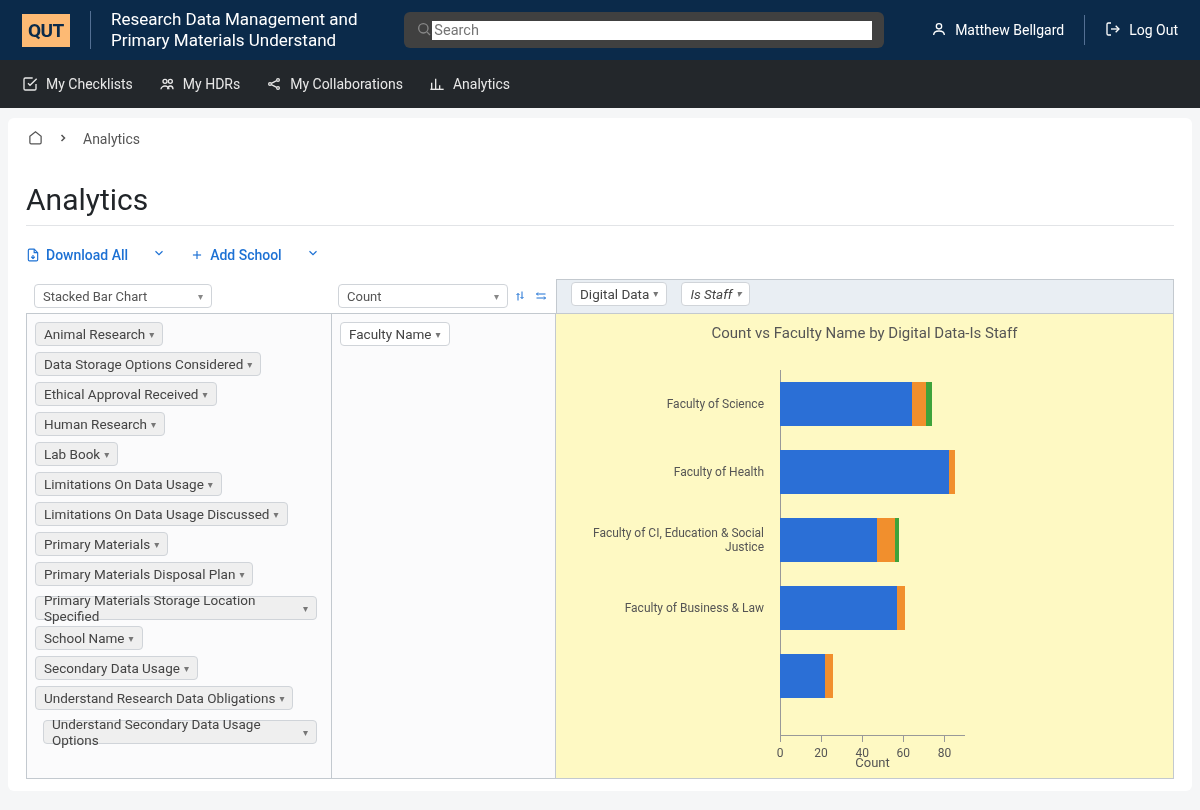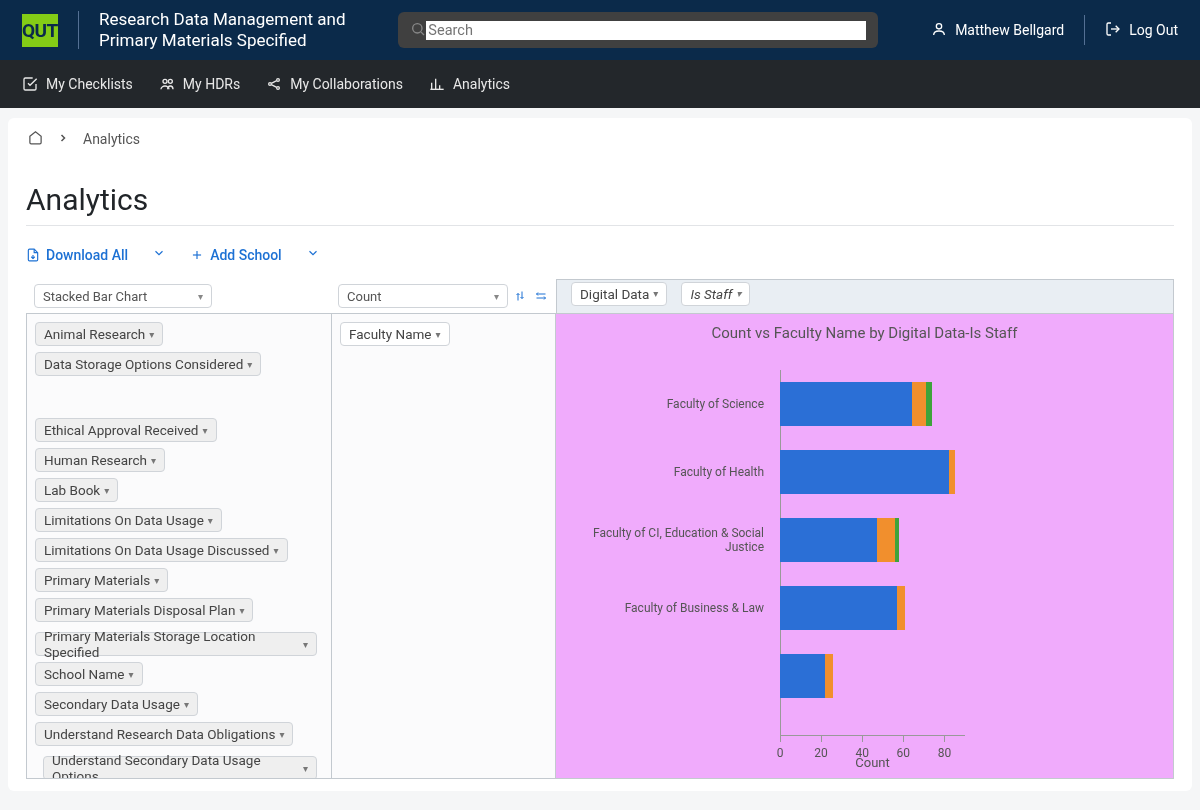"QUT" .logo { background: #84cc16 -> #fdba74; padding: 5px 0 -> 5px 6px }
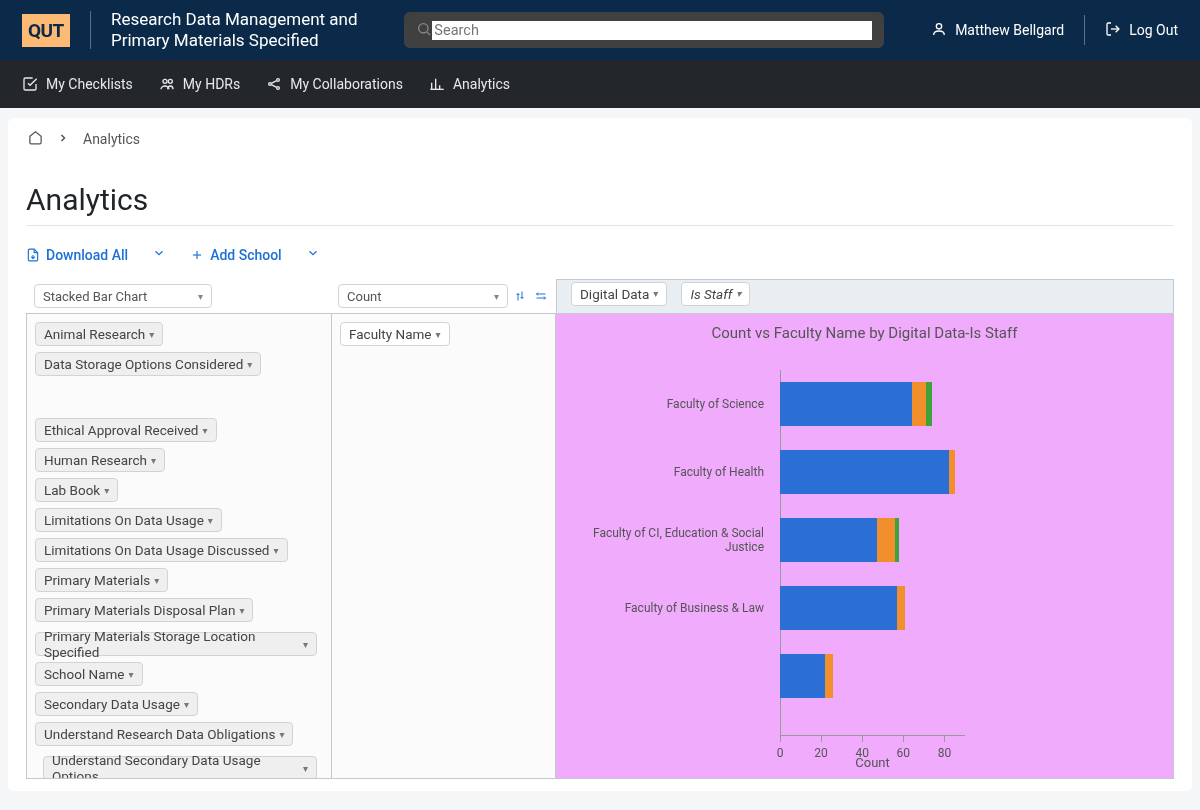"Primary Materials Specified" span { text: Specified -> Understand }
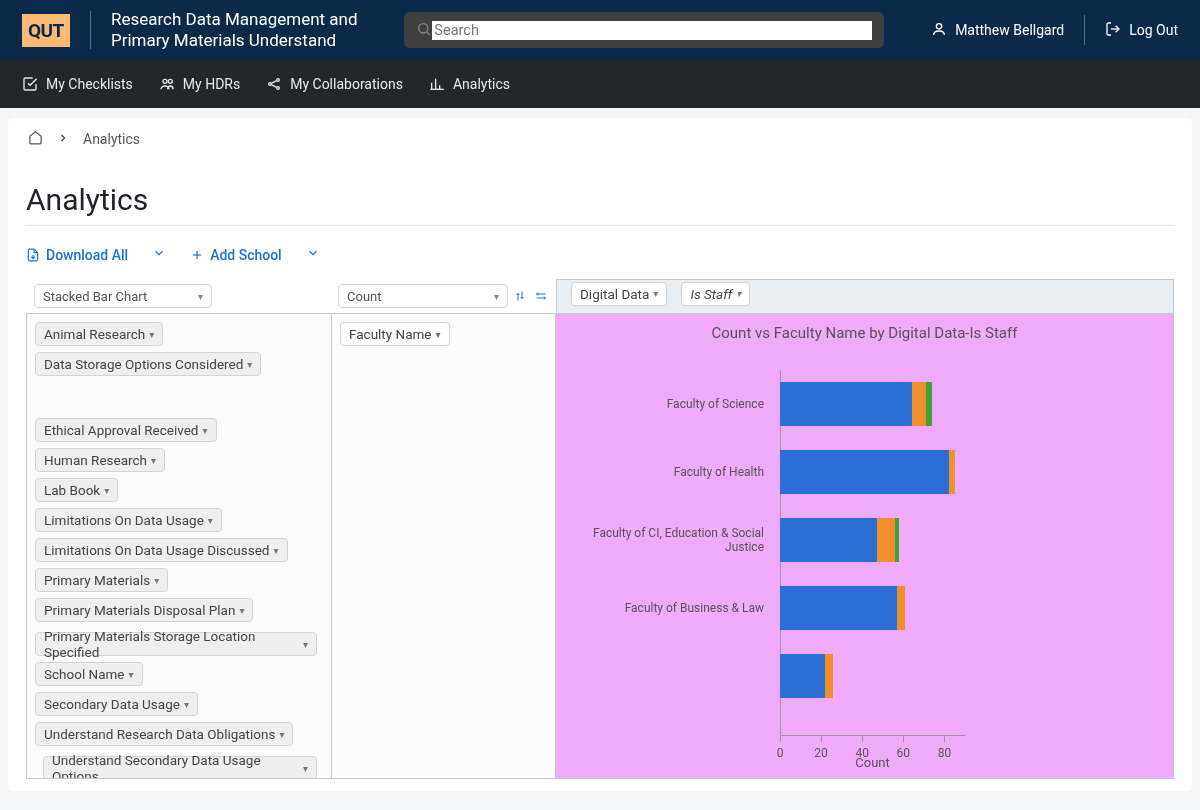"Count vs Faculty Name by" .c-chart { background: #f0abfc -> #fef9c3 }
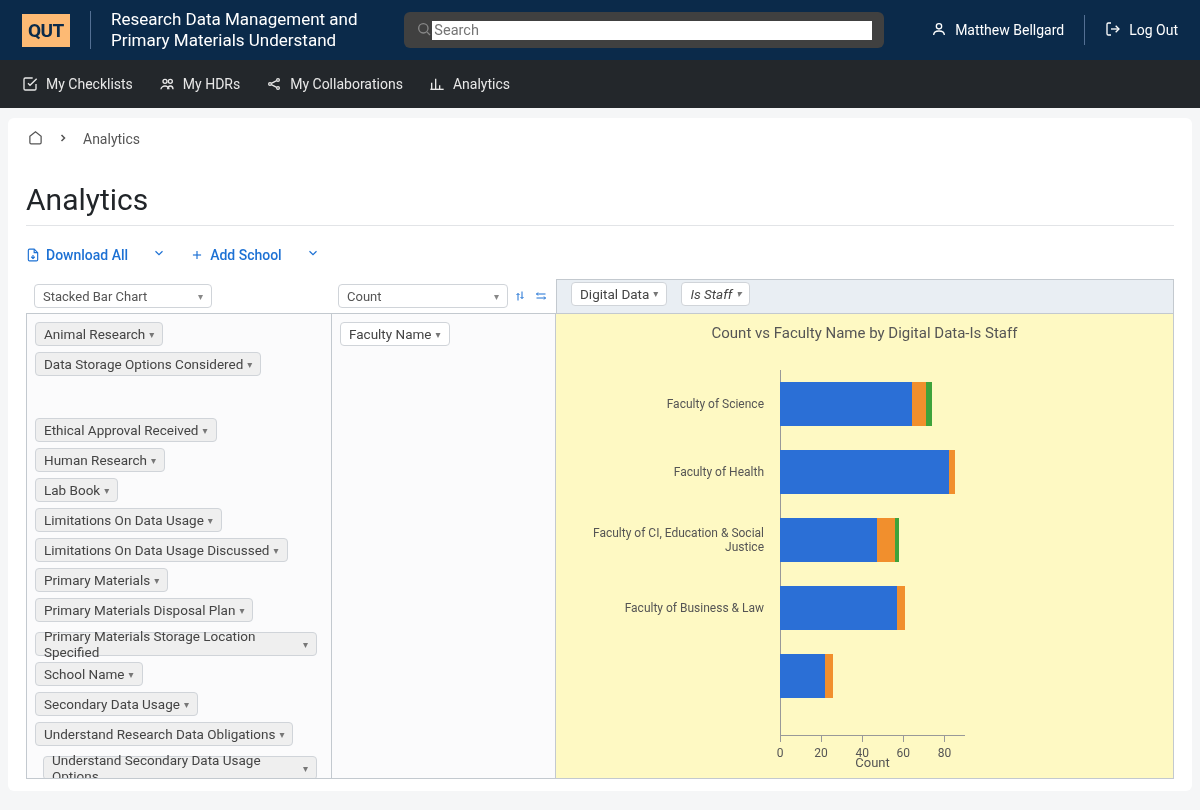"Ethical Approval Received" div { margin-top: 36px -> none }
